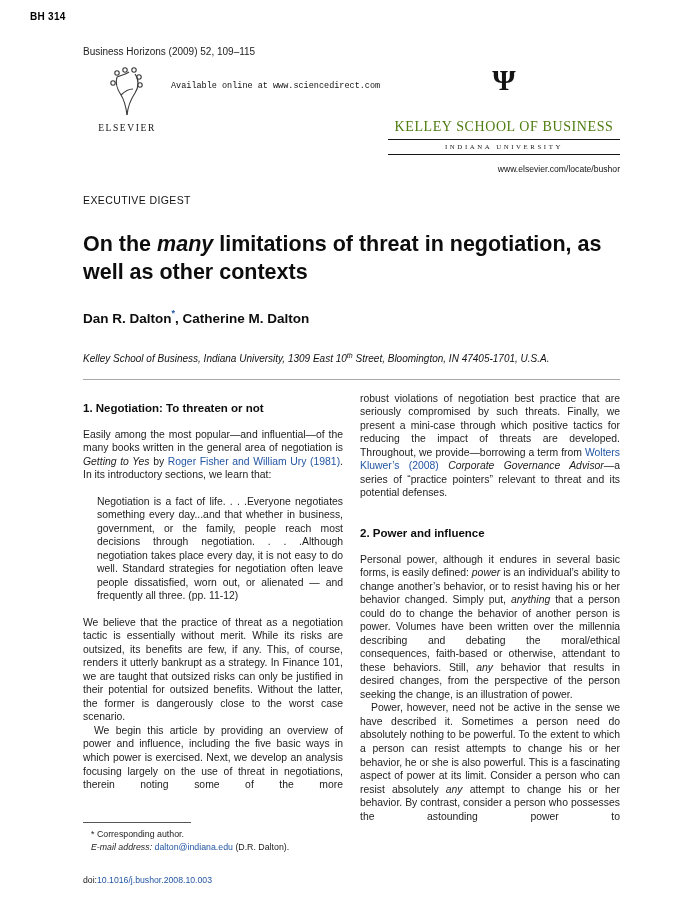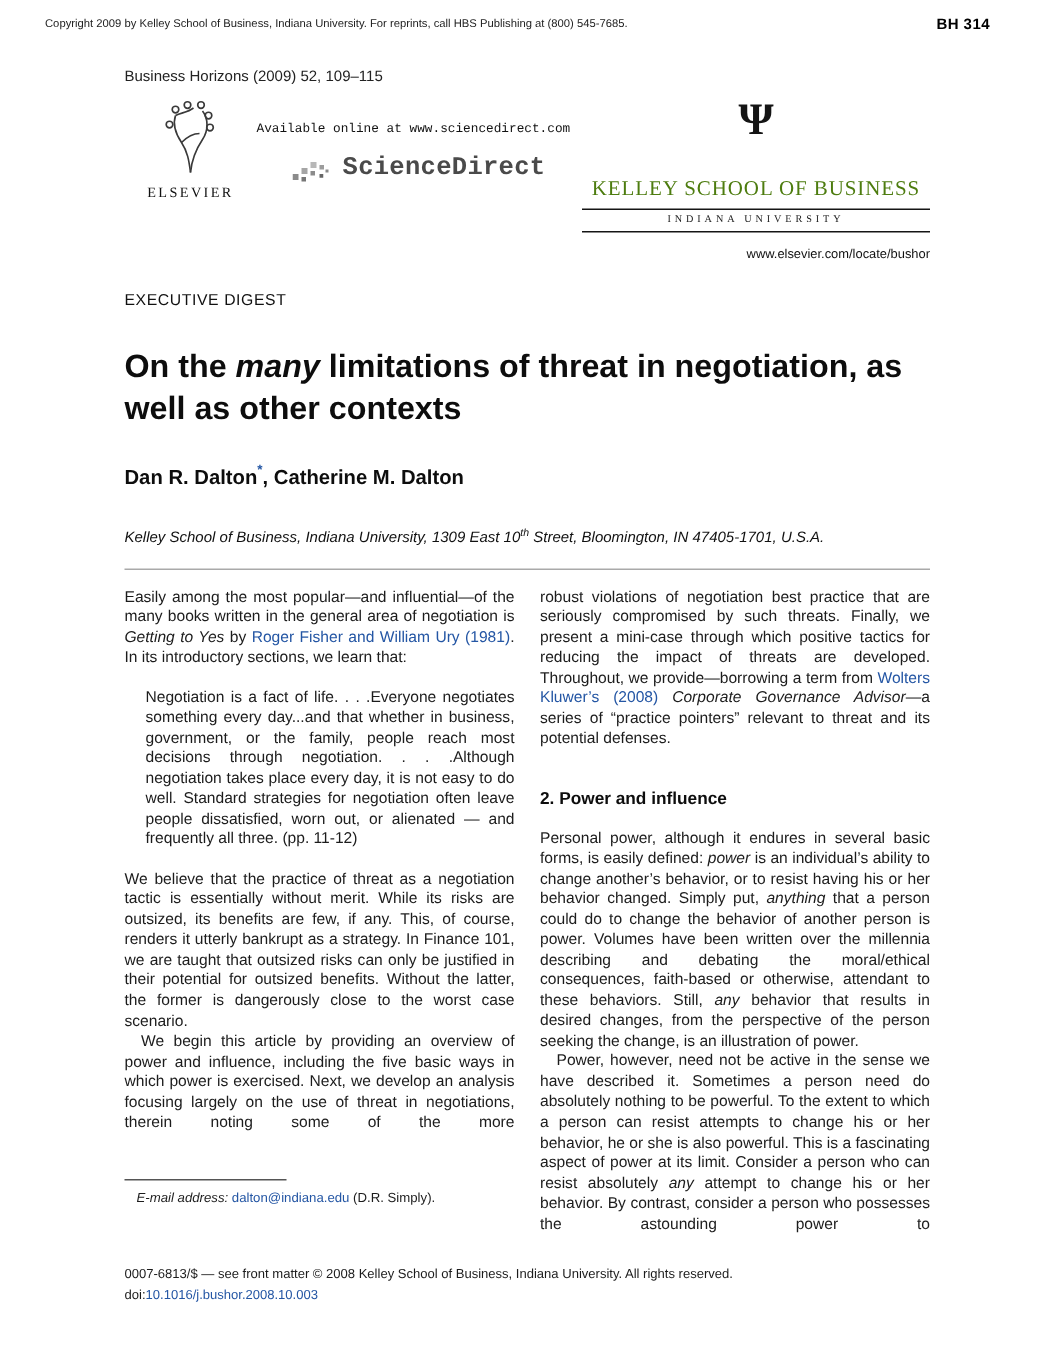"Copyright 2009 by Kelley School" span.copyright { html: <span>Copyright 2009 by Kelley School of Business, Indiana University. For reprints, call HBS Publishing at (800) 545-7685.</span> -> none }
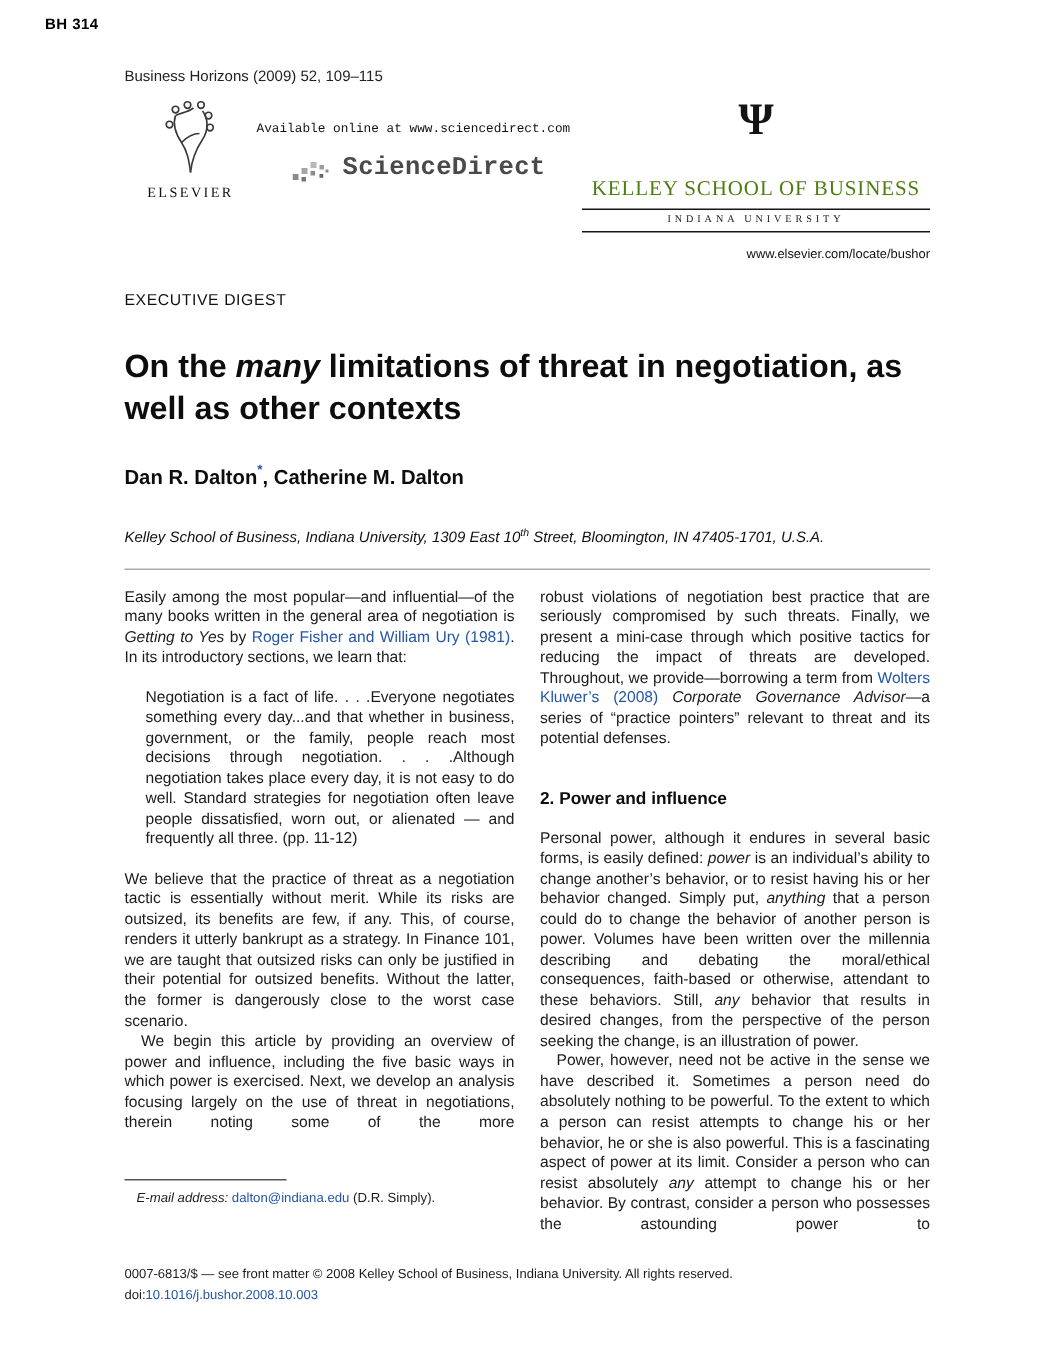"ScienceDirect" div.sd-logo { html: <div> <svg> <g> <rect></rect> <rect></rect> <rect></rect> <rect></rect> <rect></rect> <rect></rect> <rect></rect> <rect></rect> </g> </svg> <span>ScienceDirect</span> </div> -> none }
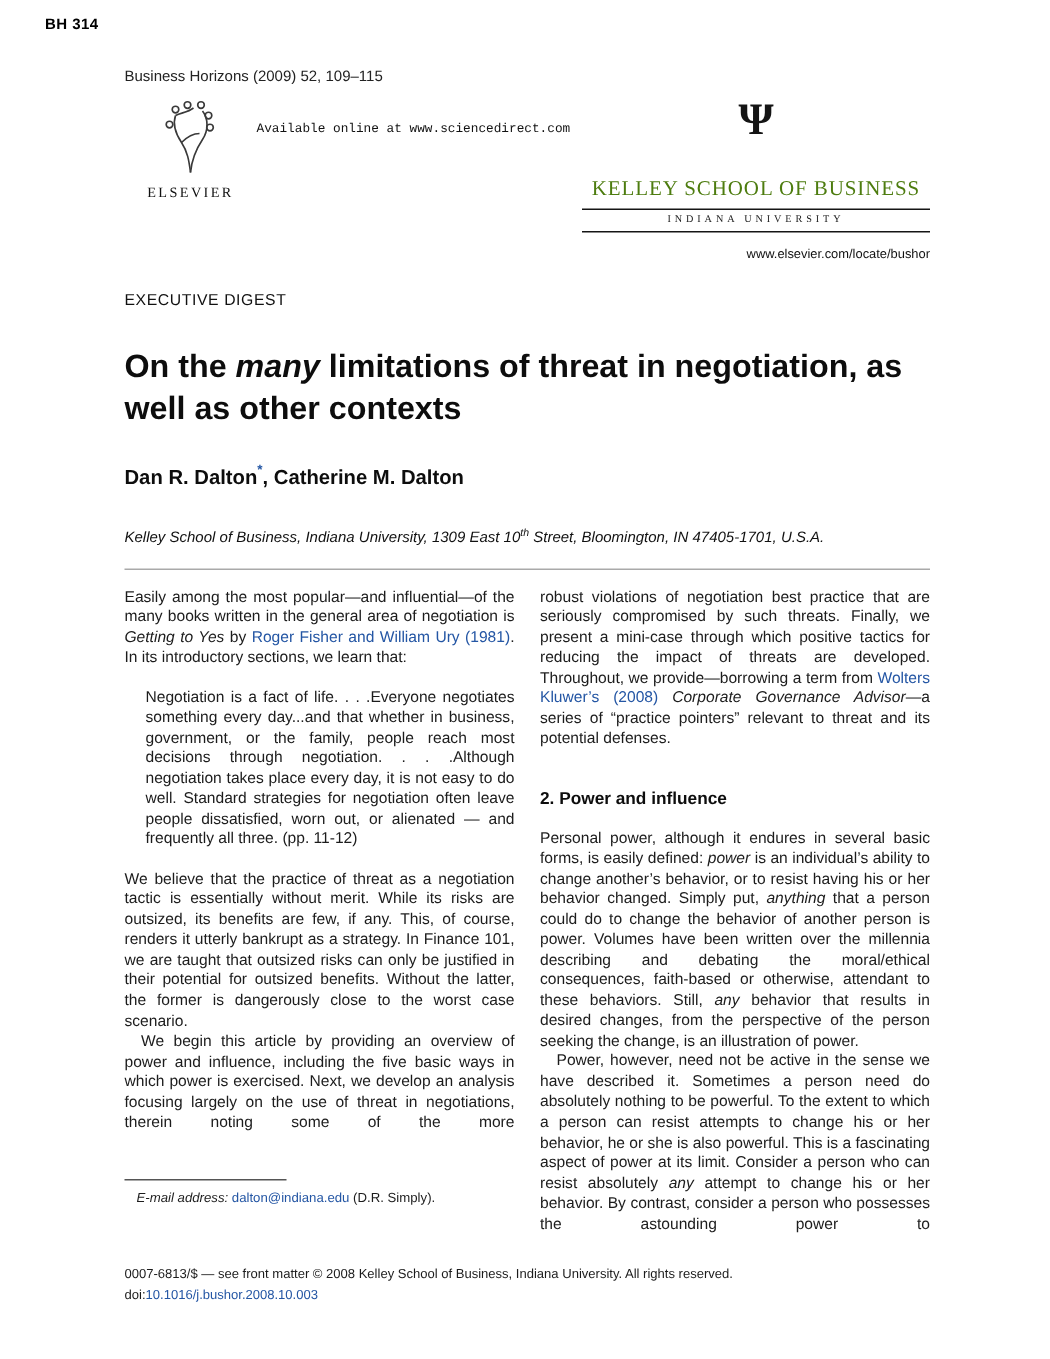"1. Negotiation: To threaten or" h2.sec { html: none -> <h2>1. Negotiation: To threaten or not</h2> }
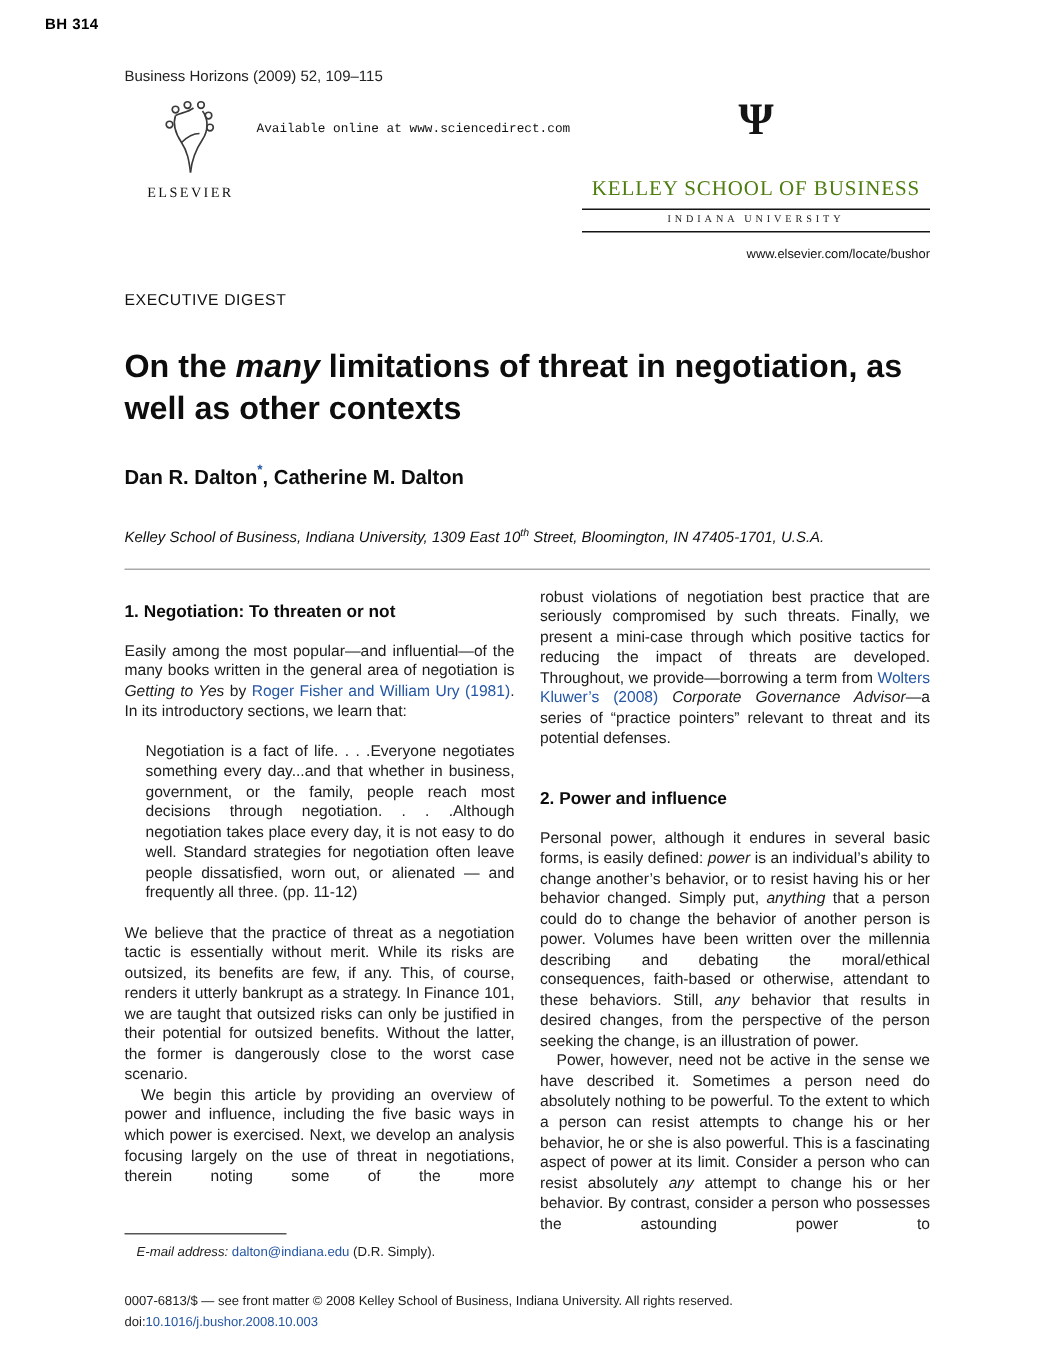"* Corresponding author." div.fn-line { html: none -> <div><span>*</span><span> Corresponding author.</span></div> }
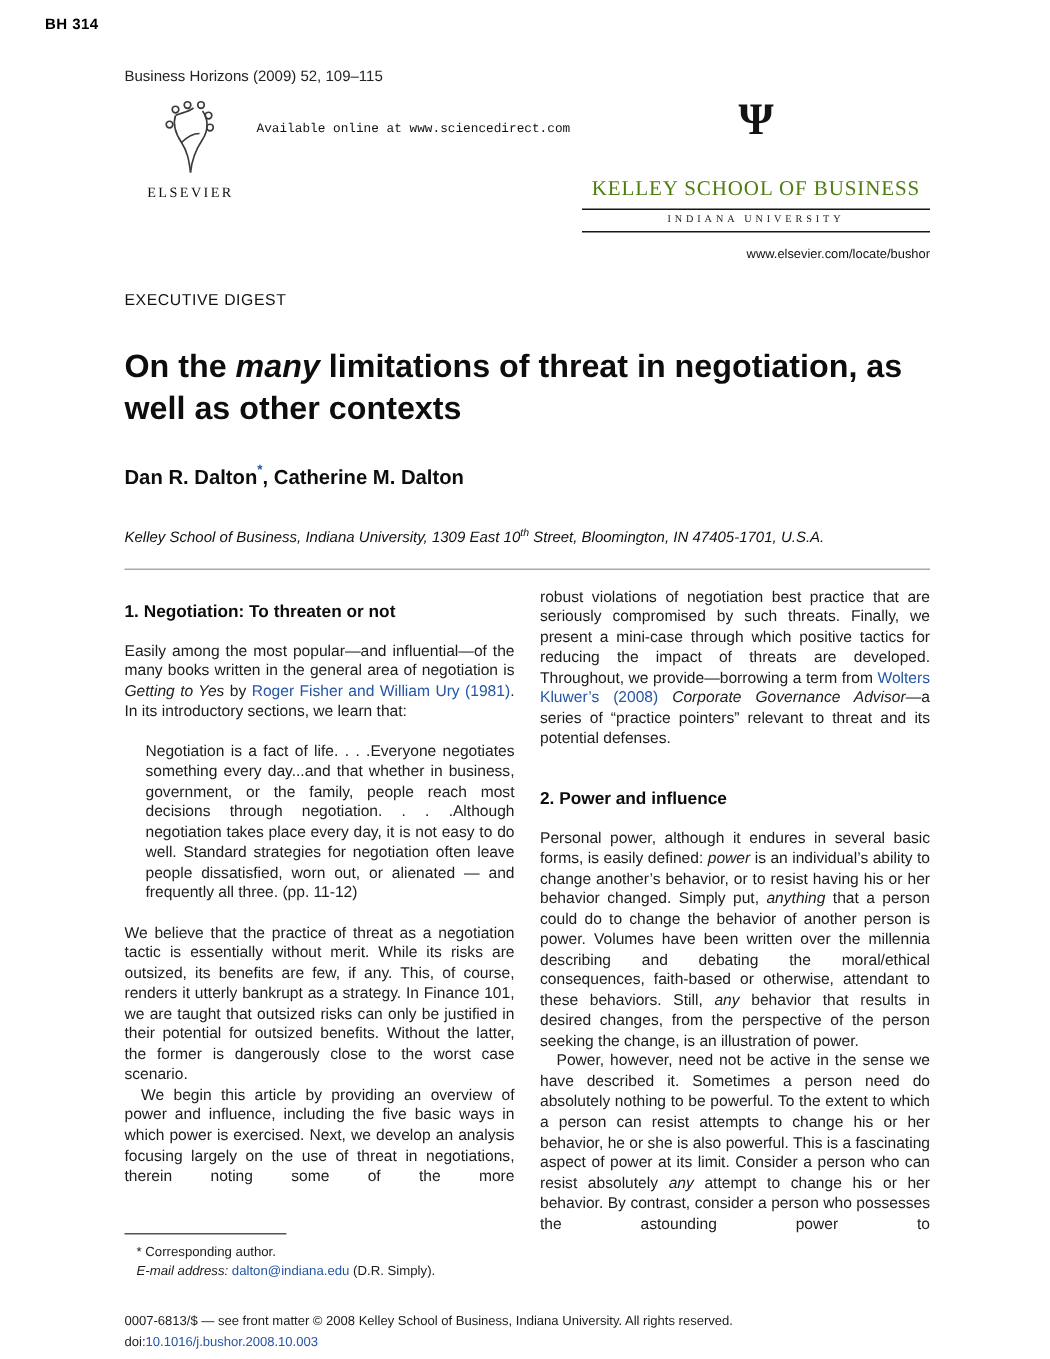"(D.R. Simply)." span { text: Simply -> Dalton }
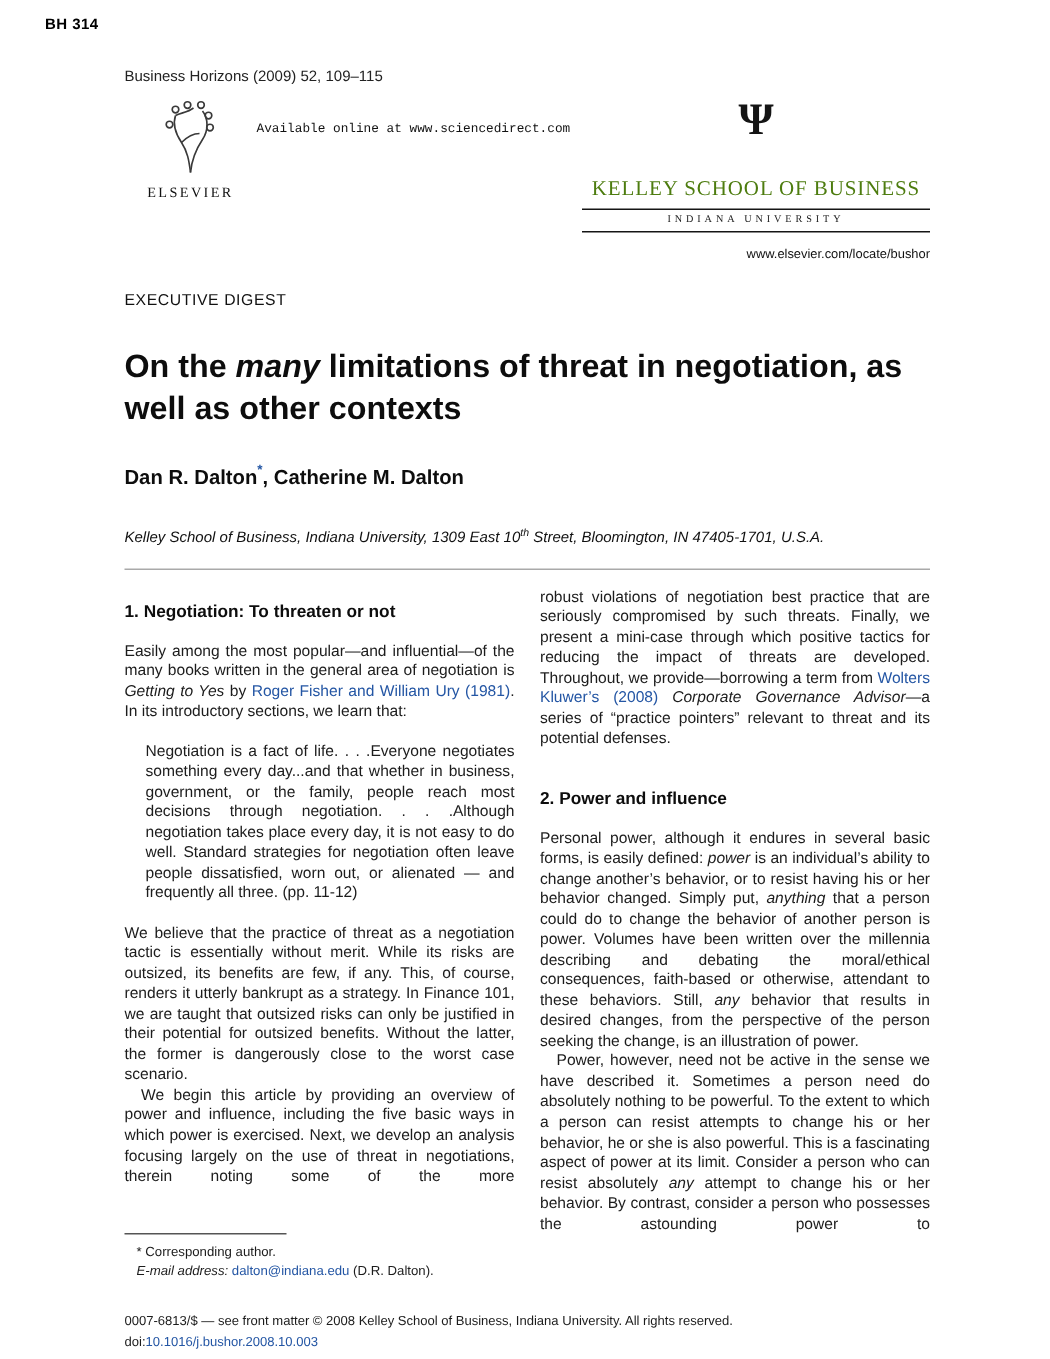"0007-6813/$ — see front matter" div { html: <div>0007-6813/$ — see front matter © 2008 Kelley School of Business, Indiana University. All rights reserved.</div> -> none }
